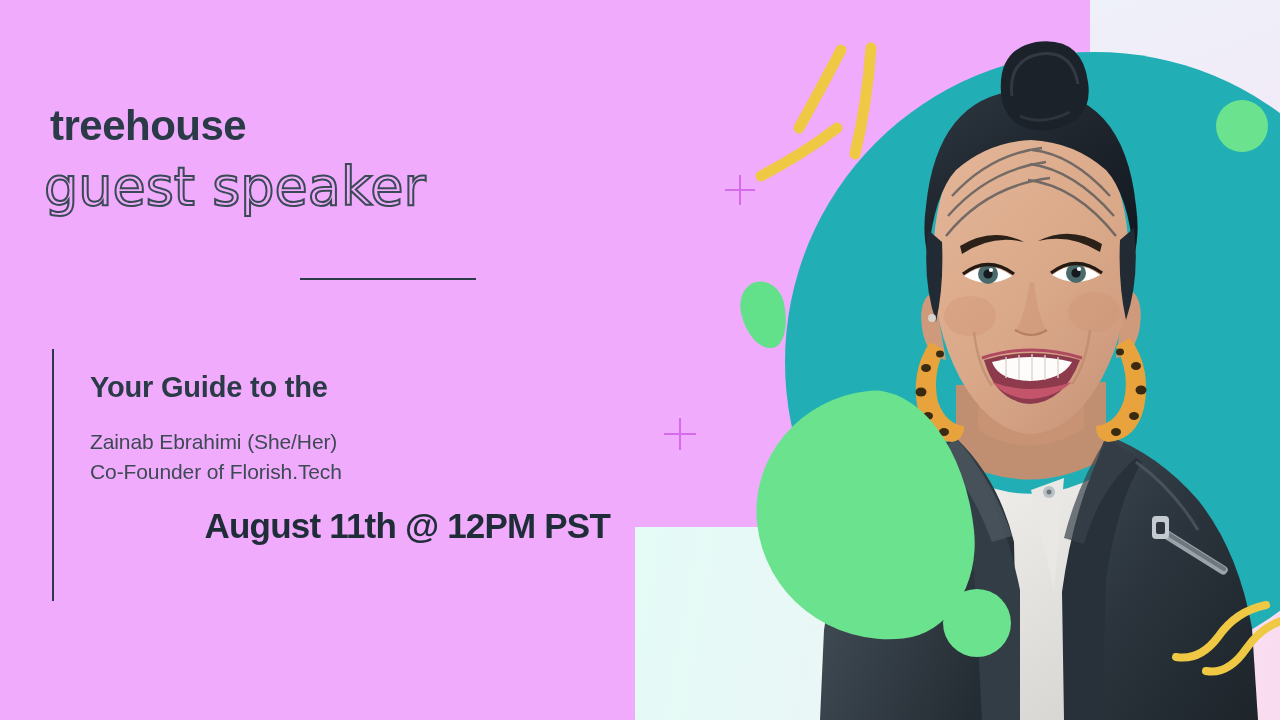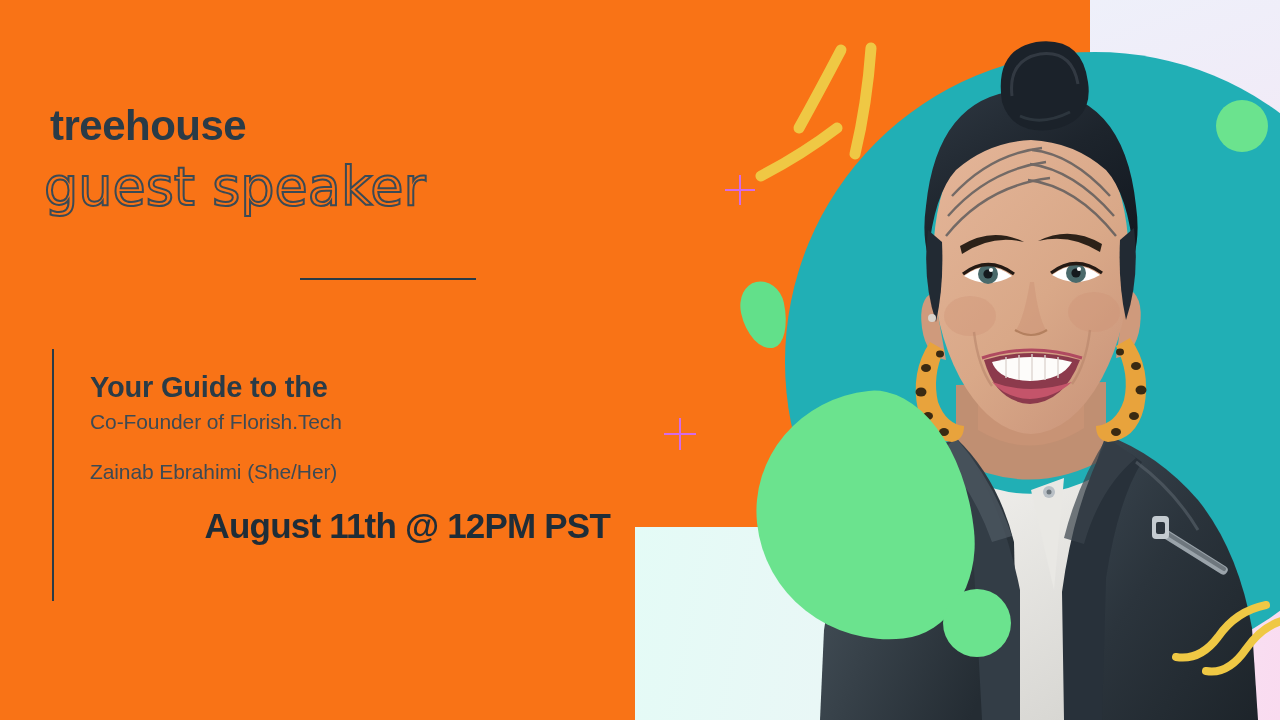"treehouse" #stage { background: #f97316 -> #f0abfc }
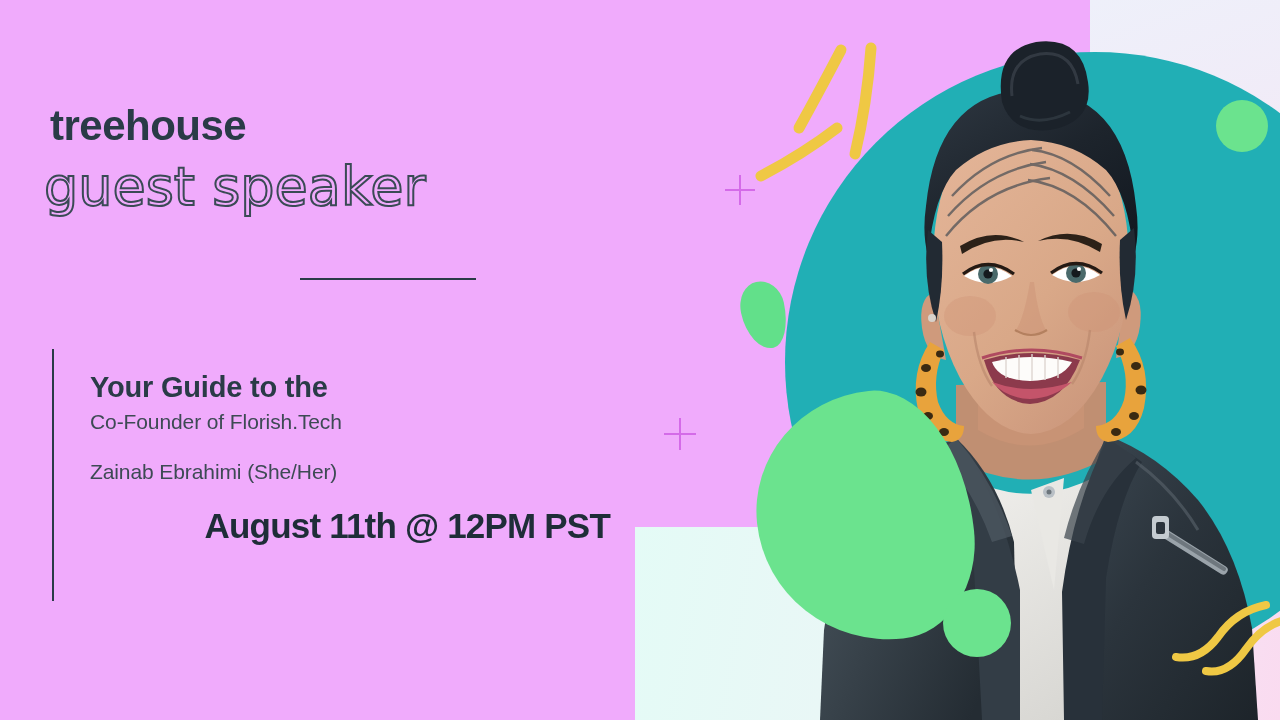"Co-Founder of Florish.Tech" div.speaker-line { order: before "Zainab Ebrahimi (She/Her)" -> after "Zainab Ebrahimi (She/Her)" }
